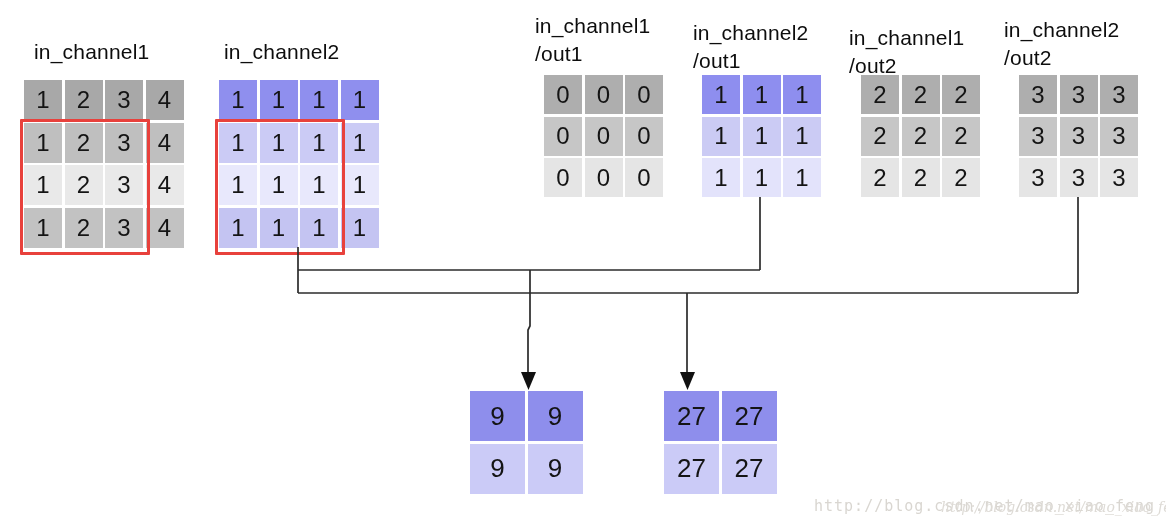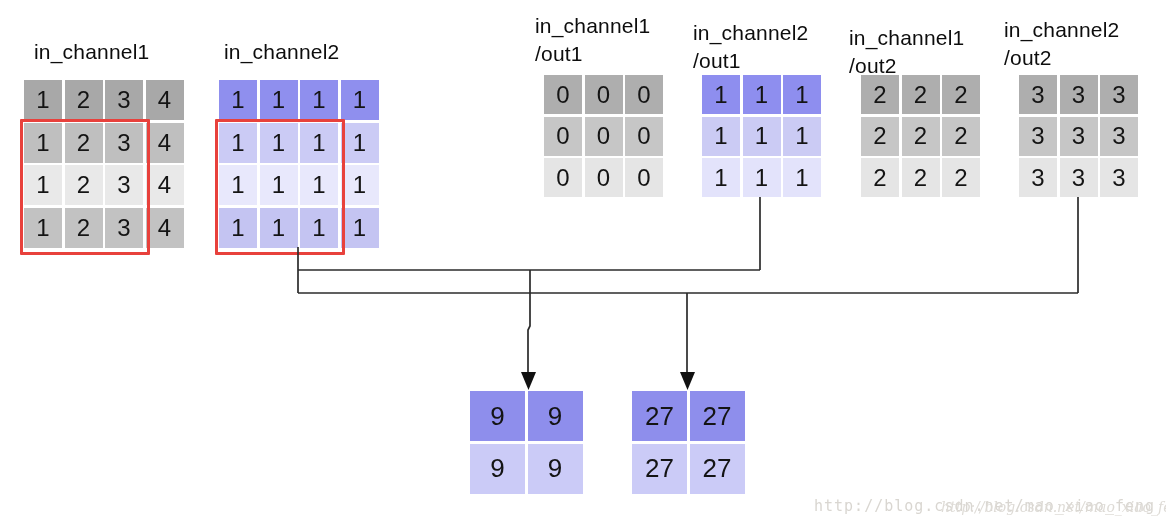"27" div.mat { left: 632px -> 664px }
